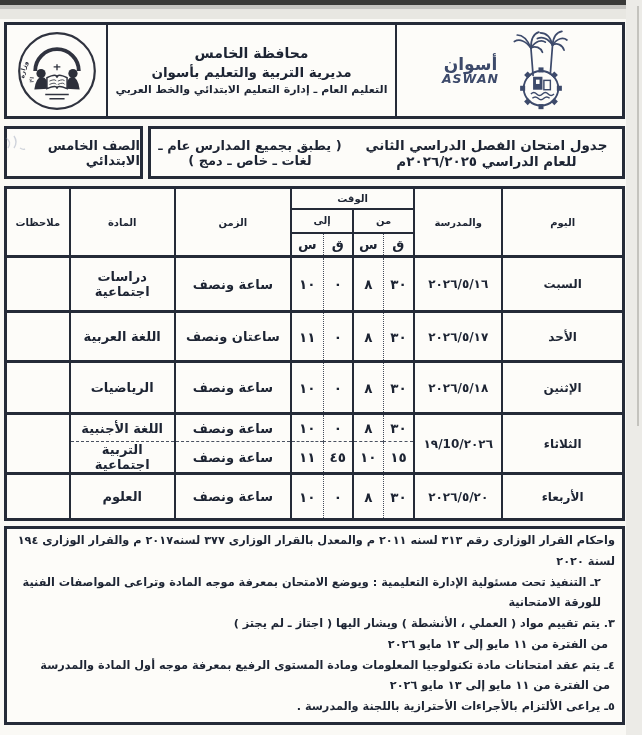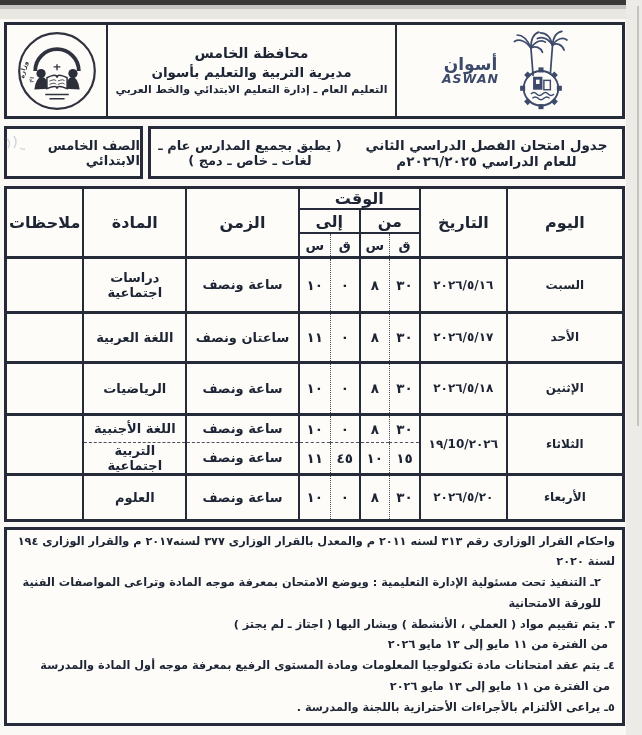"الوقت" .sched th { font-size: 16px -> 10px }
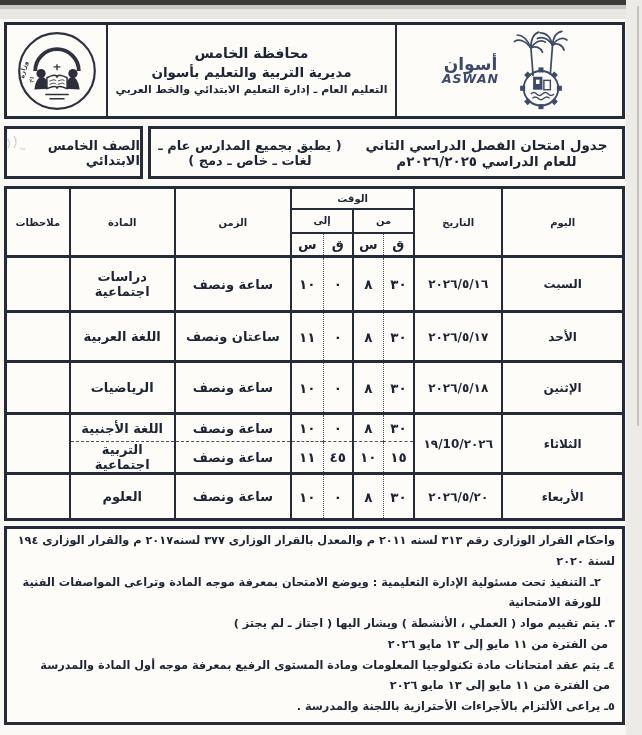"التاريخ" th { text: التاريخ -> والمدرسة }
